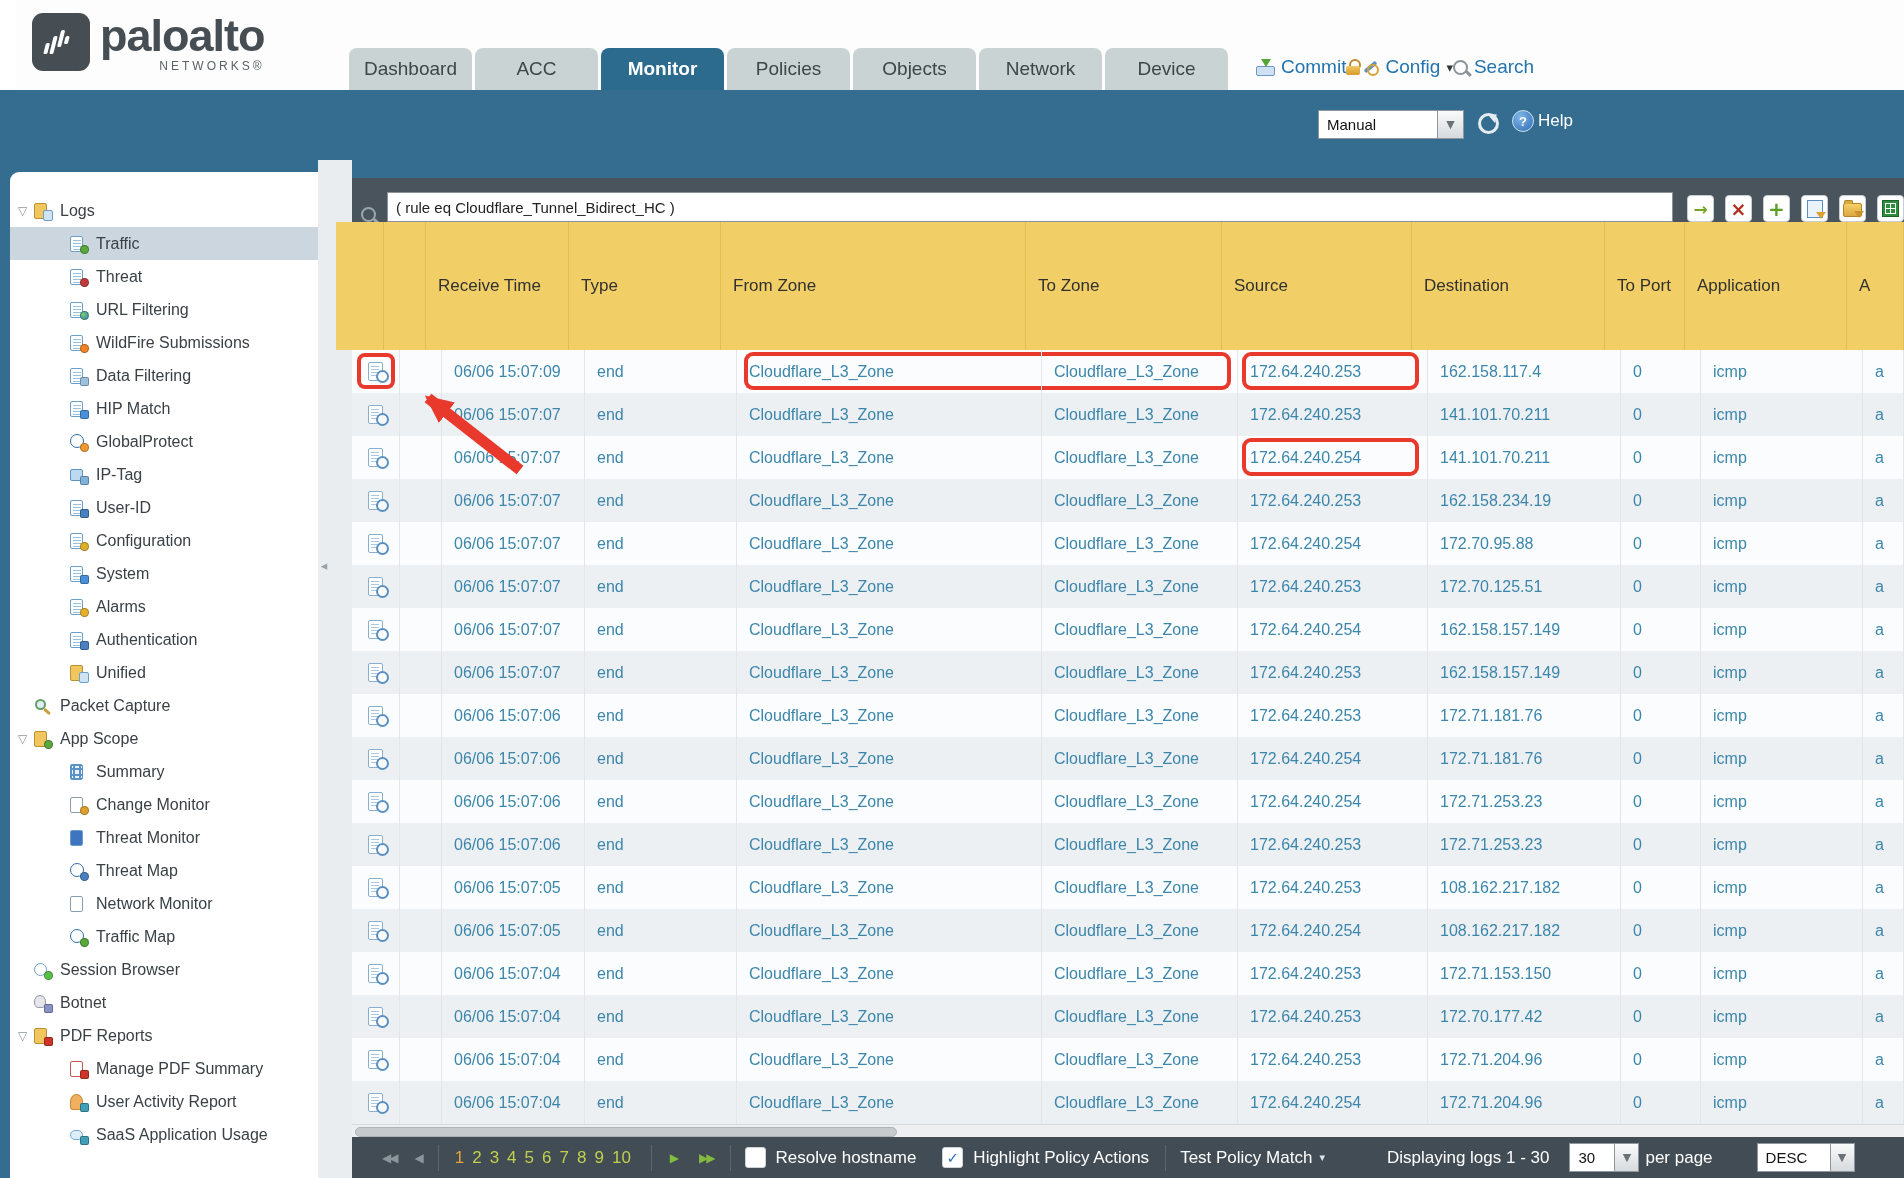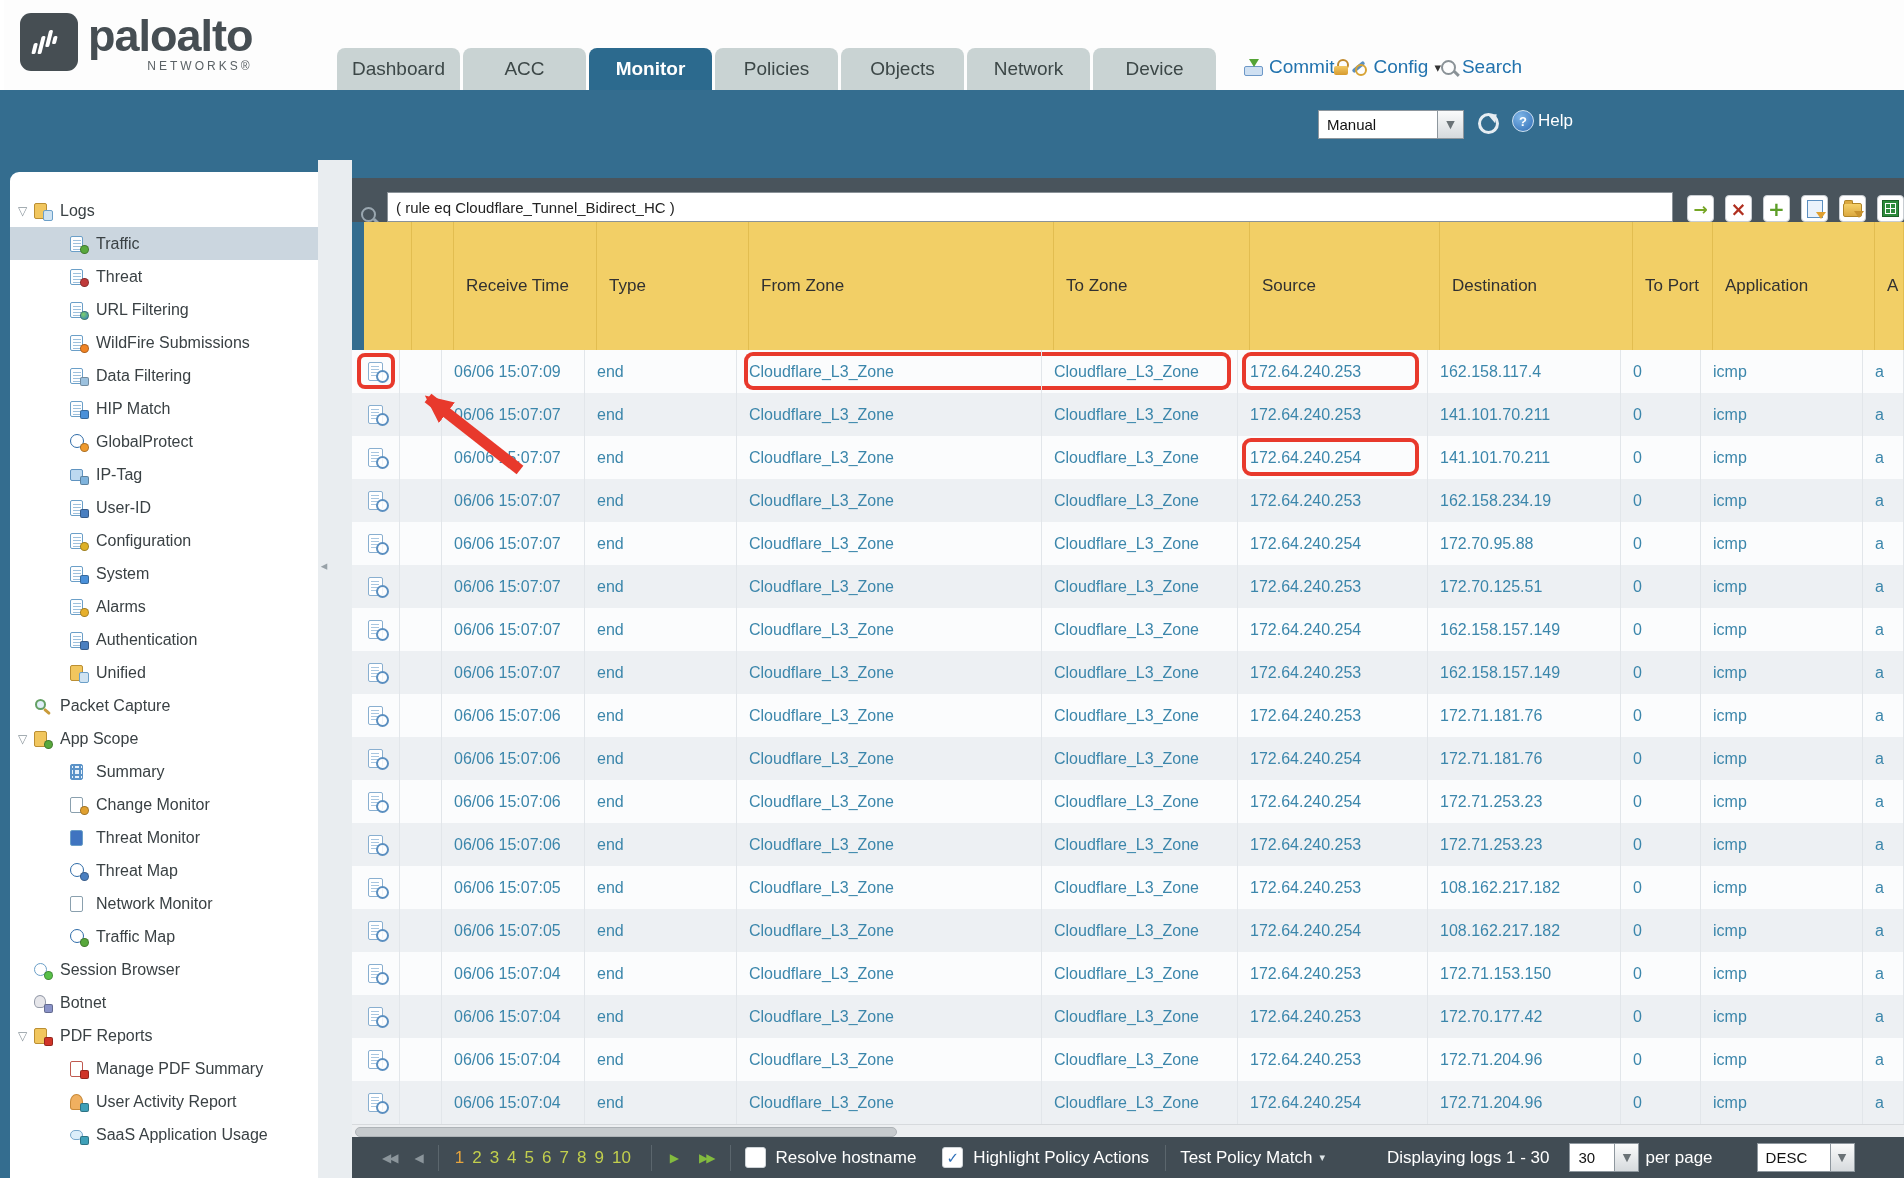"paloalto" .top { left: 4px -> 16px }
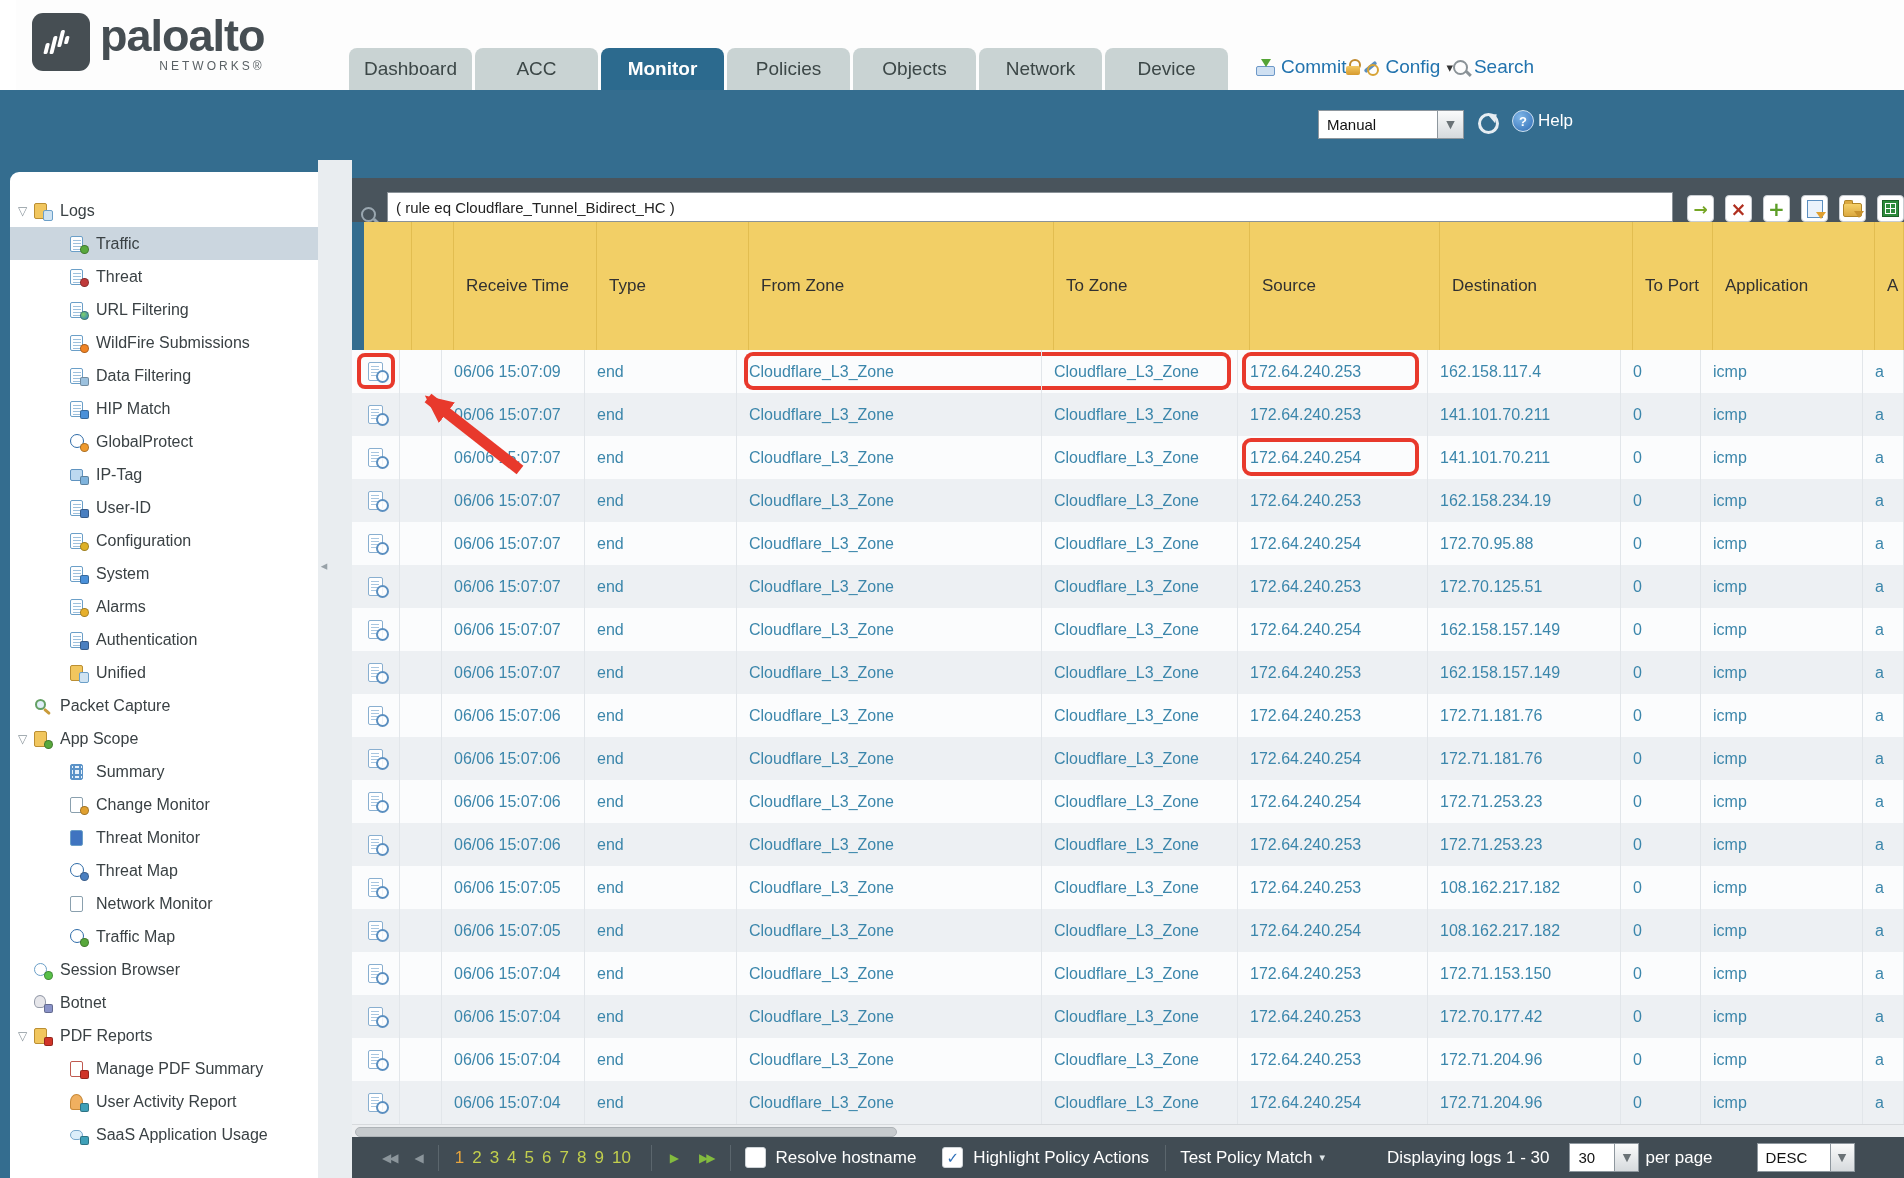"Receive Time" .thead { left: 364px -> 336px }
